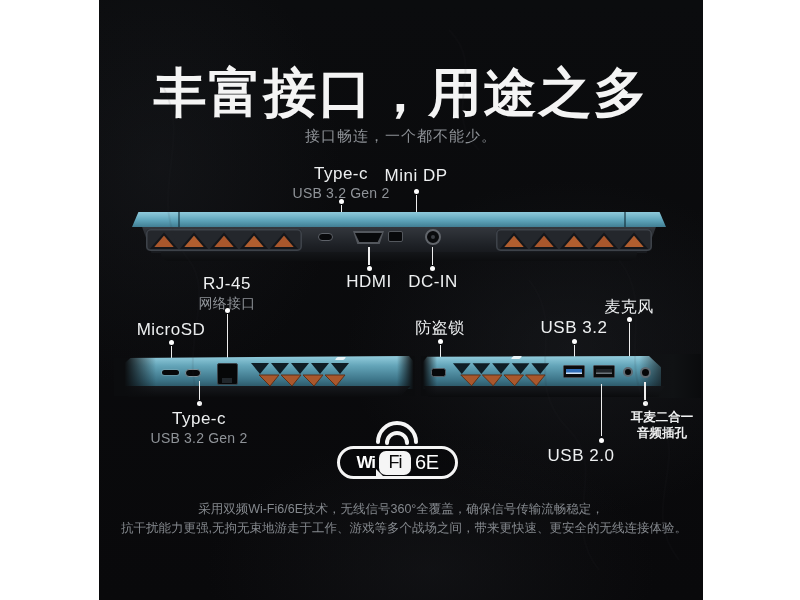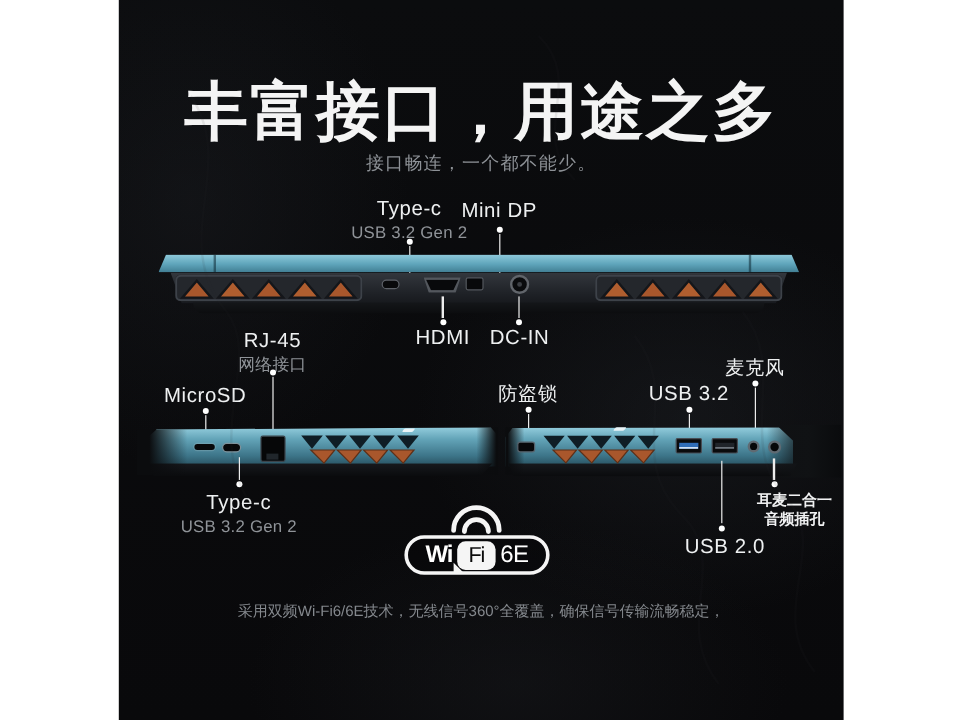"Wi" .wifi .wi { font-size: 20px -> 17px }
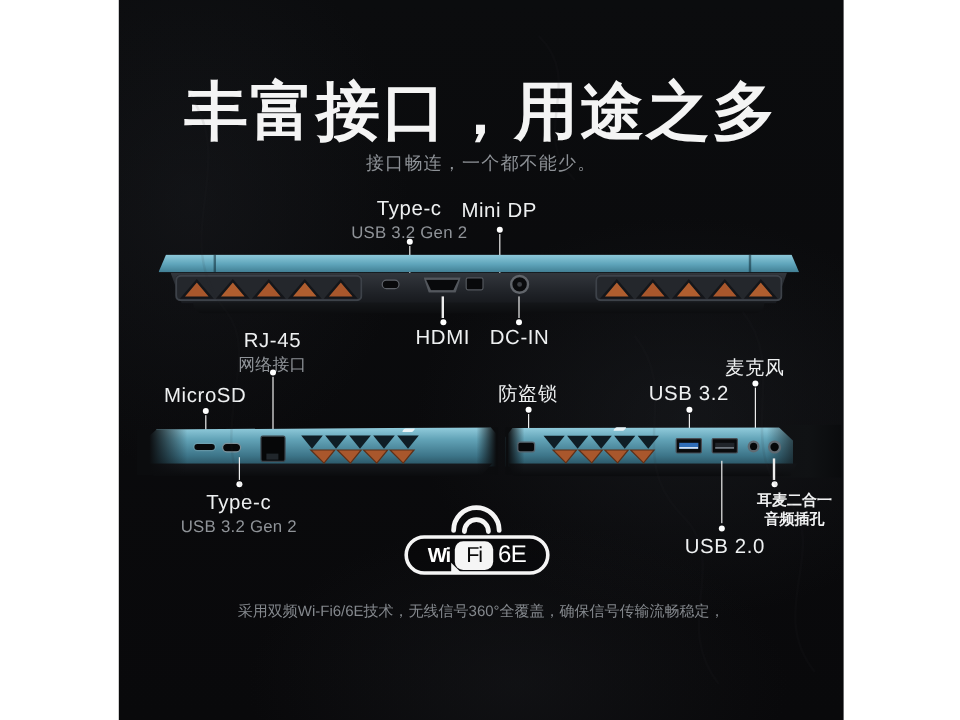"USB 2.0" div.lbl { left: 505px -> 482px }
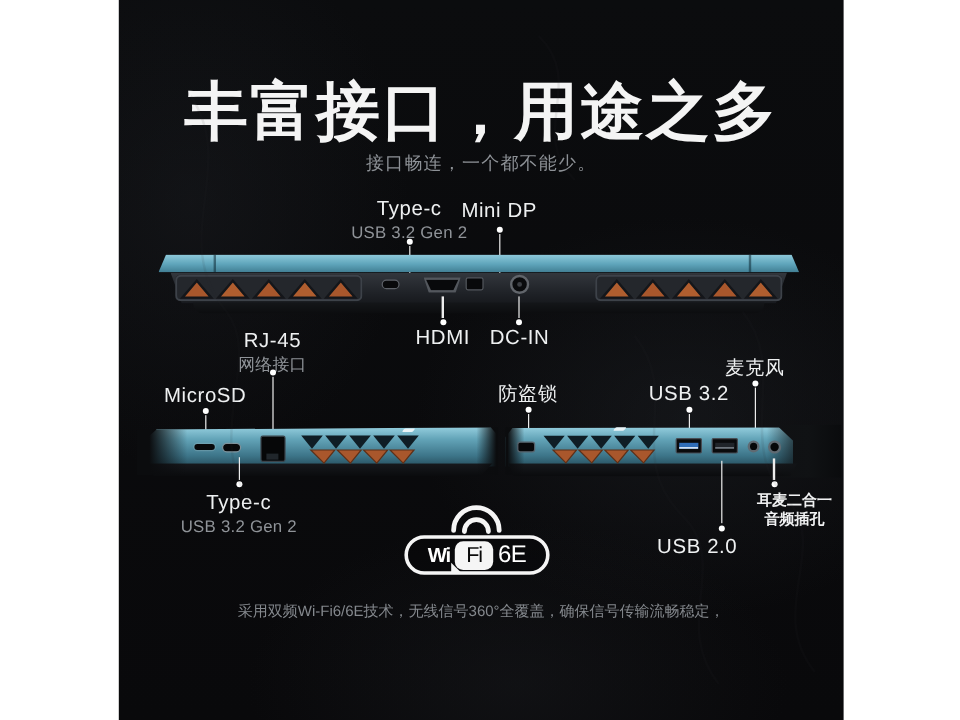"抗干扰能力更强,无拘无束地游走于工作、游戏等多个战场之间，带来更快速、更安全的无" div { html: none -> <div>抗干扰能力更强,无拘无束地游走于工作、游戏等多个战场之间，带来更快速、更安全的无线连接体验。</div> }
